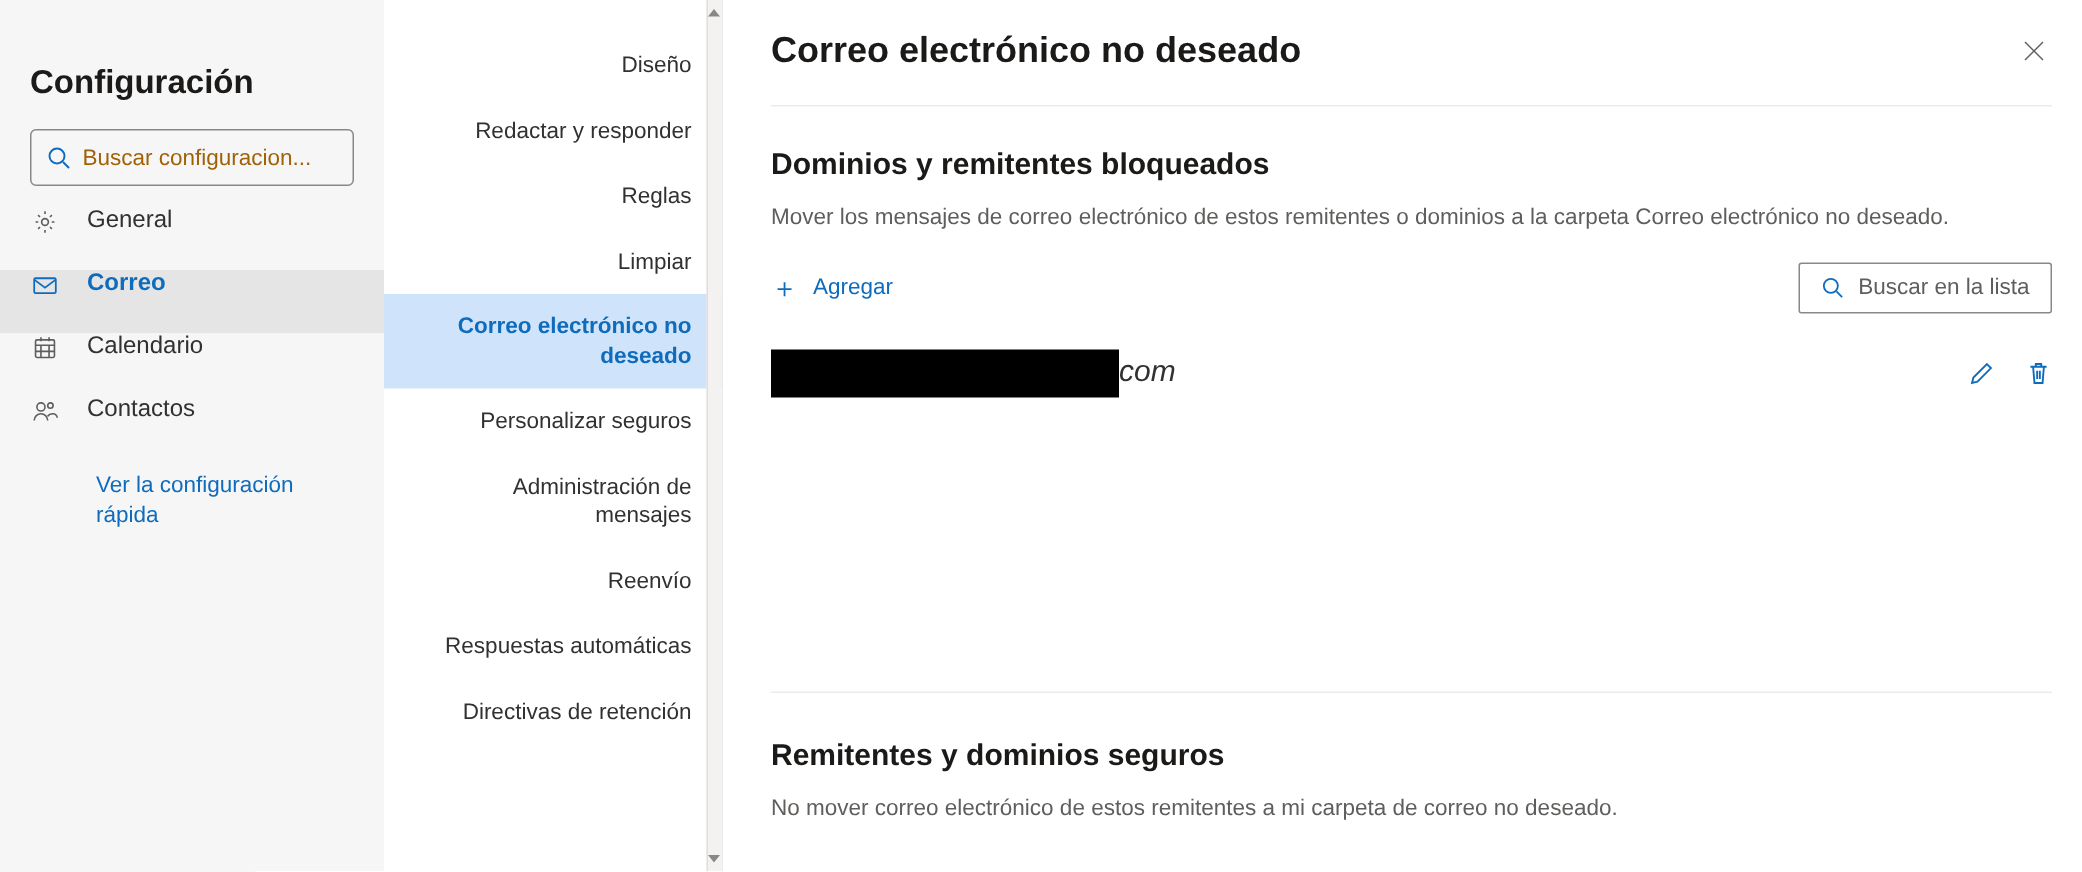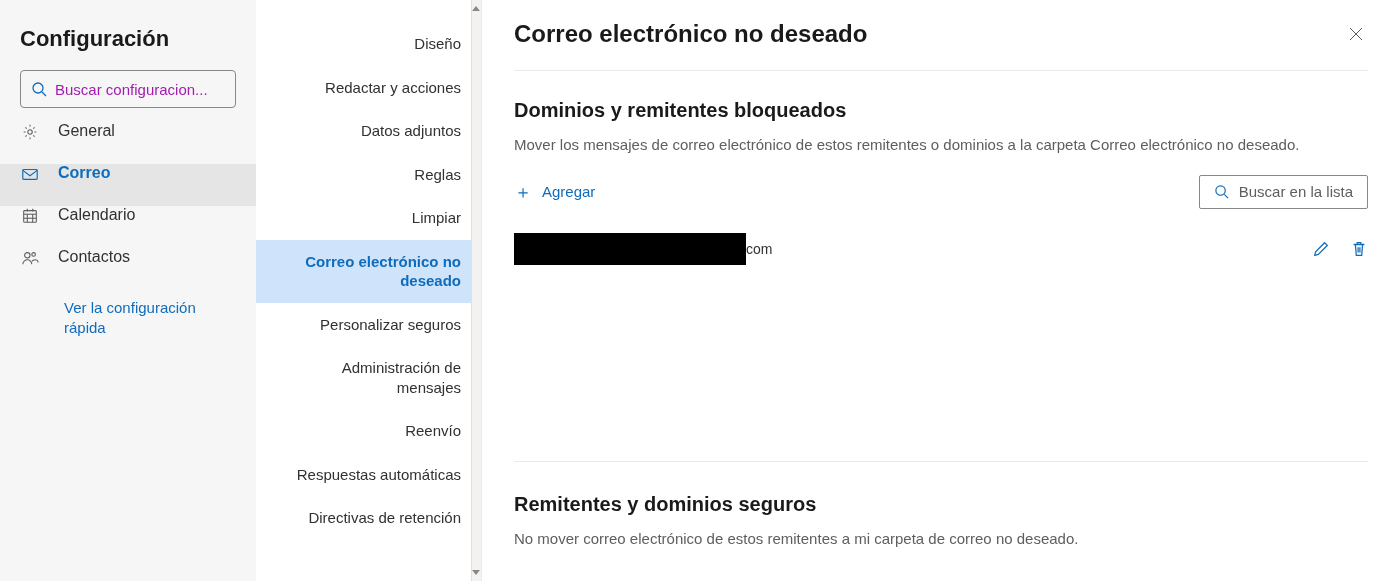"Configuración" .sidebar-left { padding: 12px 0 0 0 -> 28px 0 0 0 }
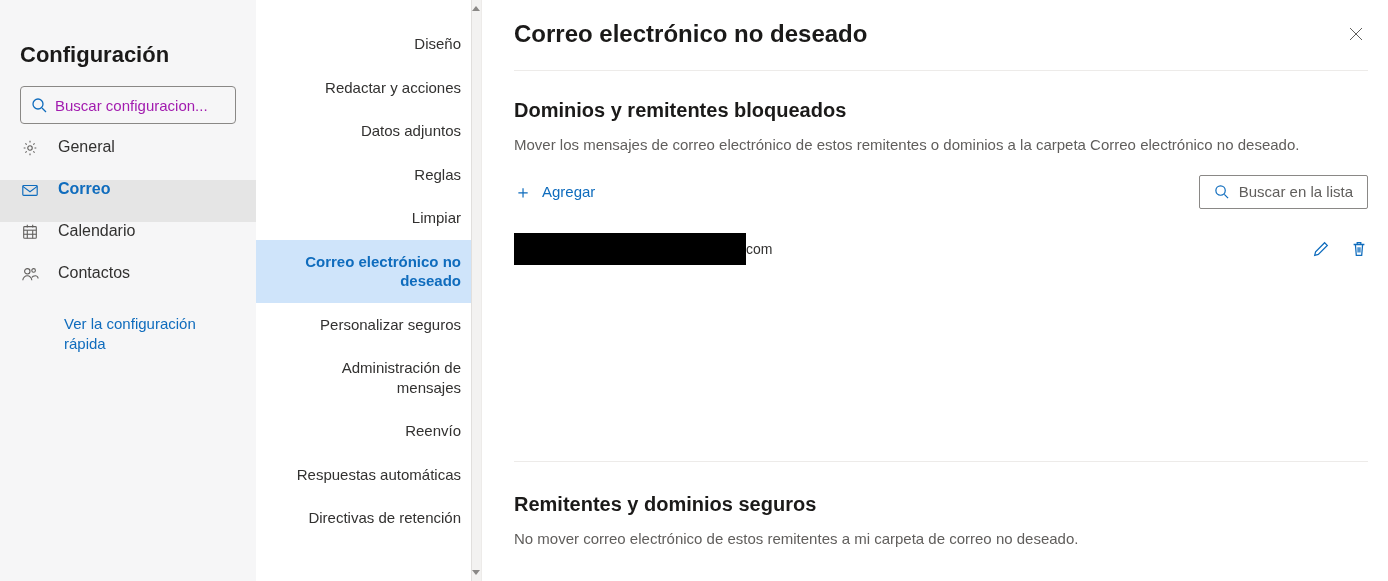"Redactar y acciones" div.mid-item { text: acciones -> responder }
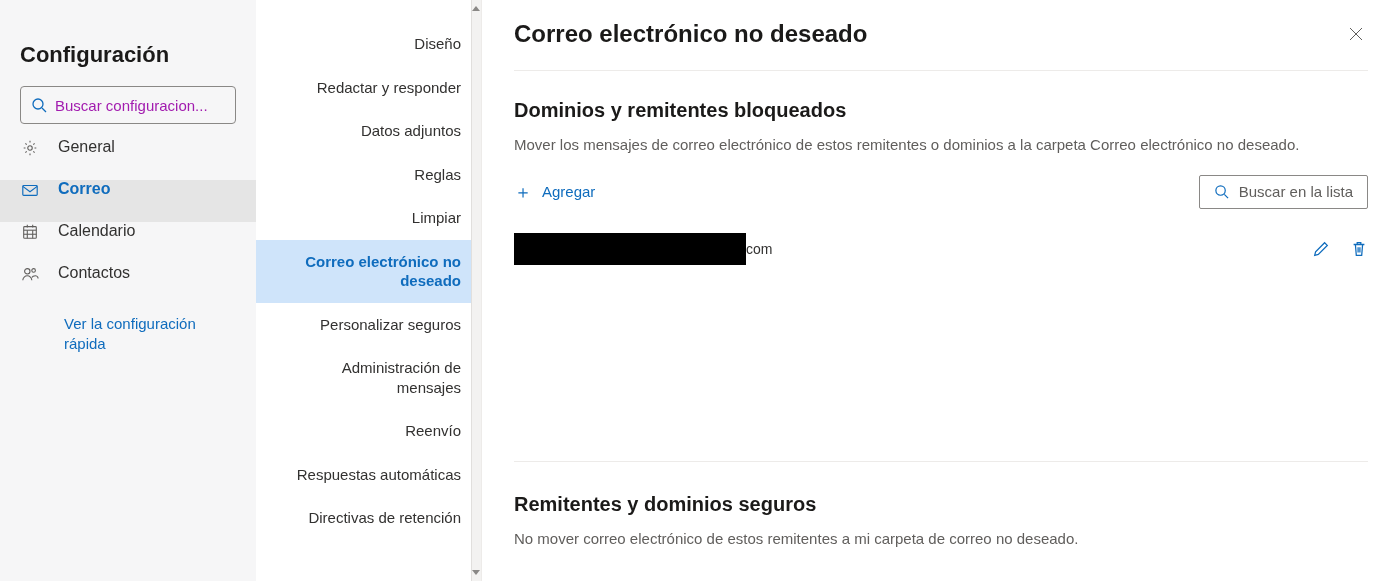"Buscar configuracion..." .search-box span.ph { color: #a21caf -> #a16207 }
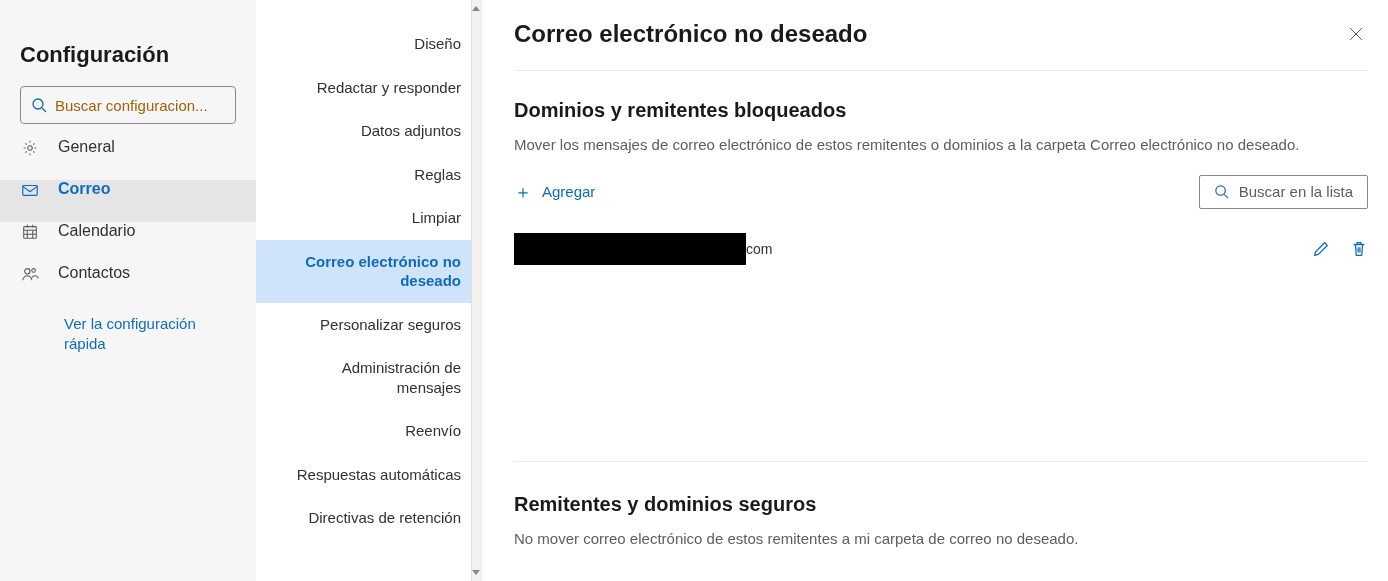"Datos adjuntos" div.mid-item { html: <div>Datos adjuntos</div> -> none }
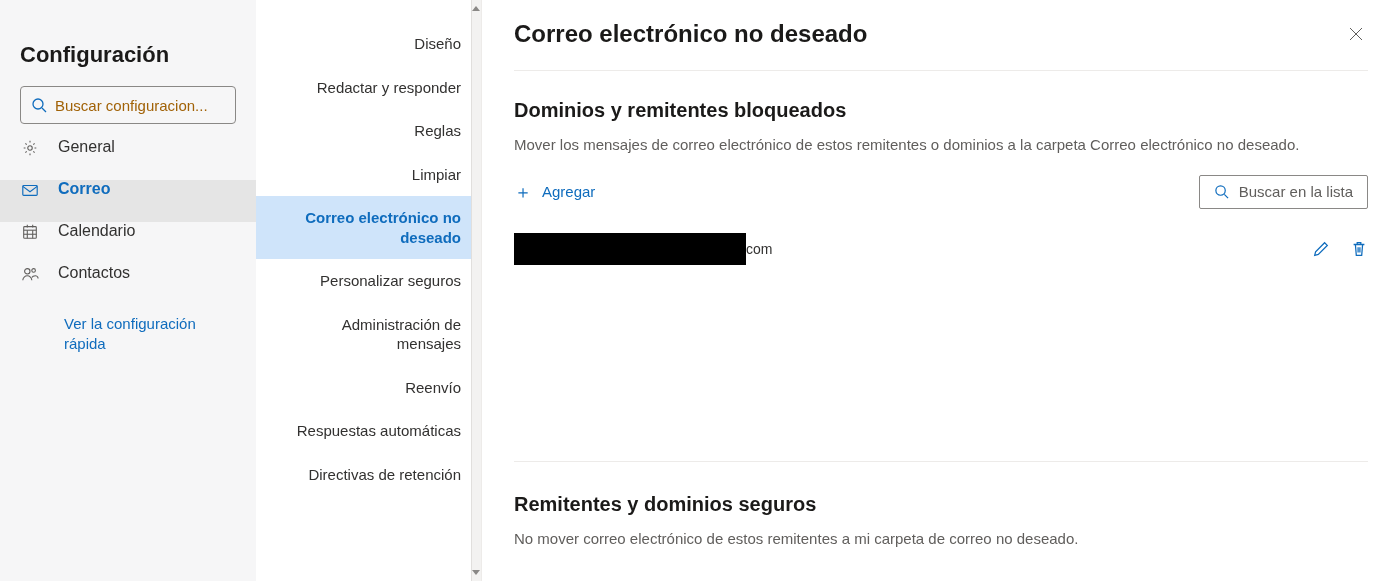"com" .entry-text { font-size: 14px -> 20px; font-style: none -> italic }
